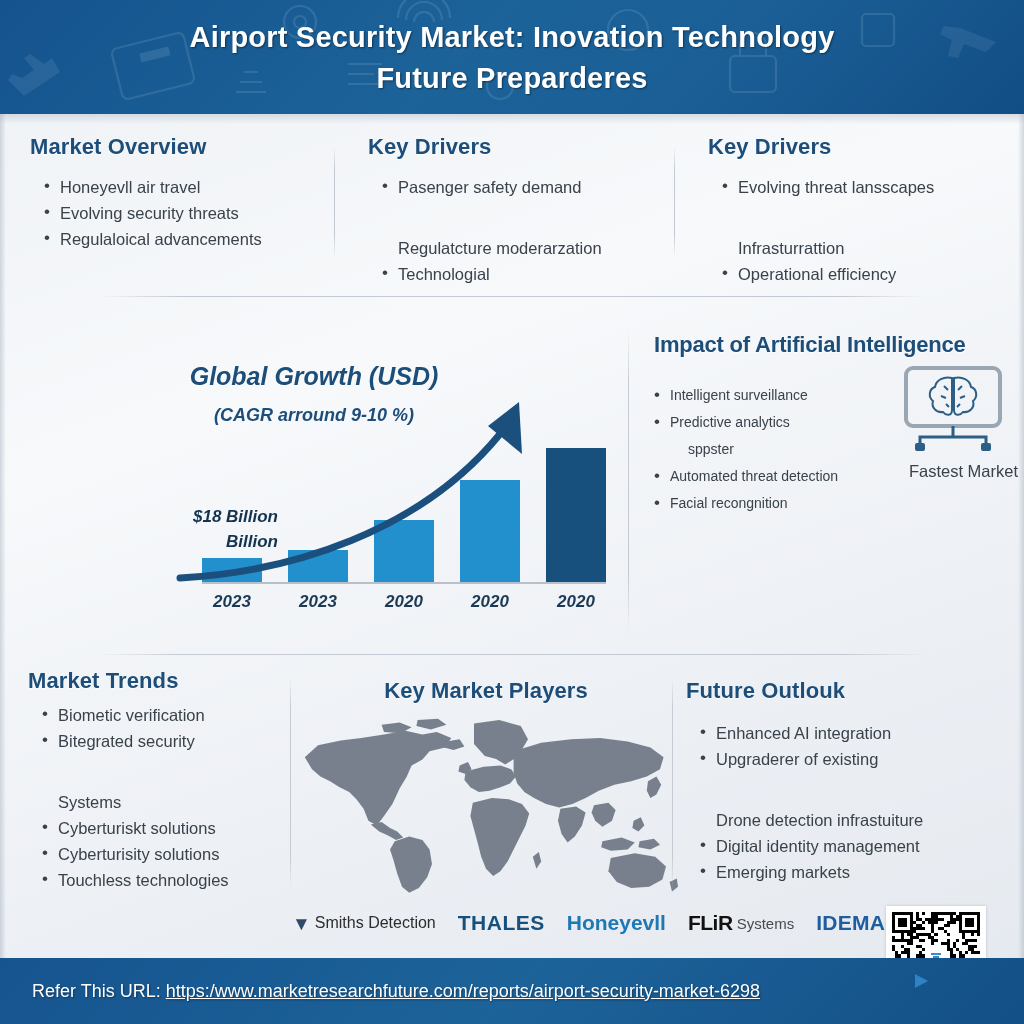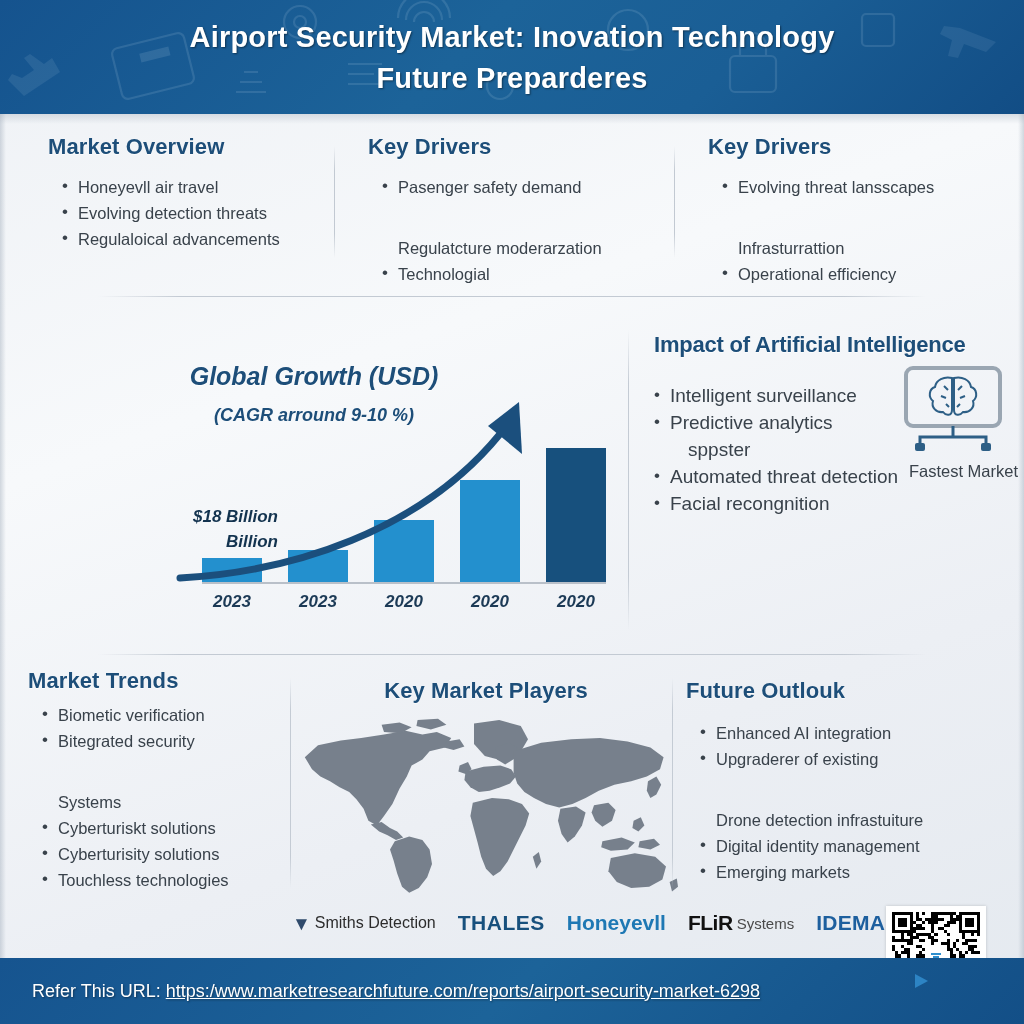"Market Overview" .col-a { padding-left: 48px -> 30px }
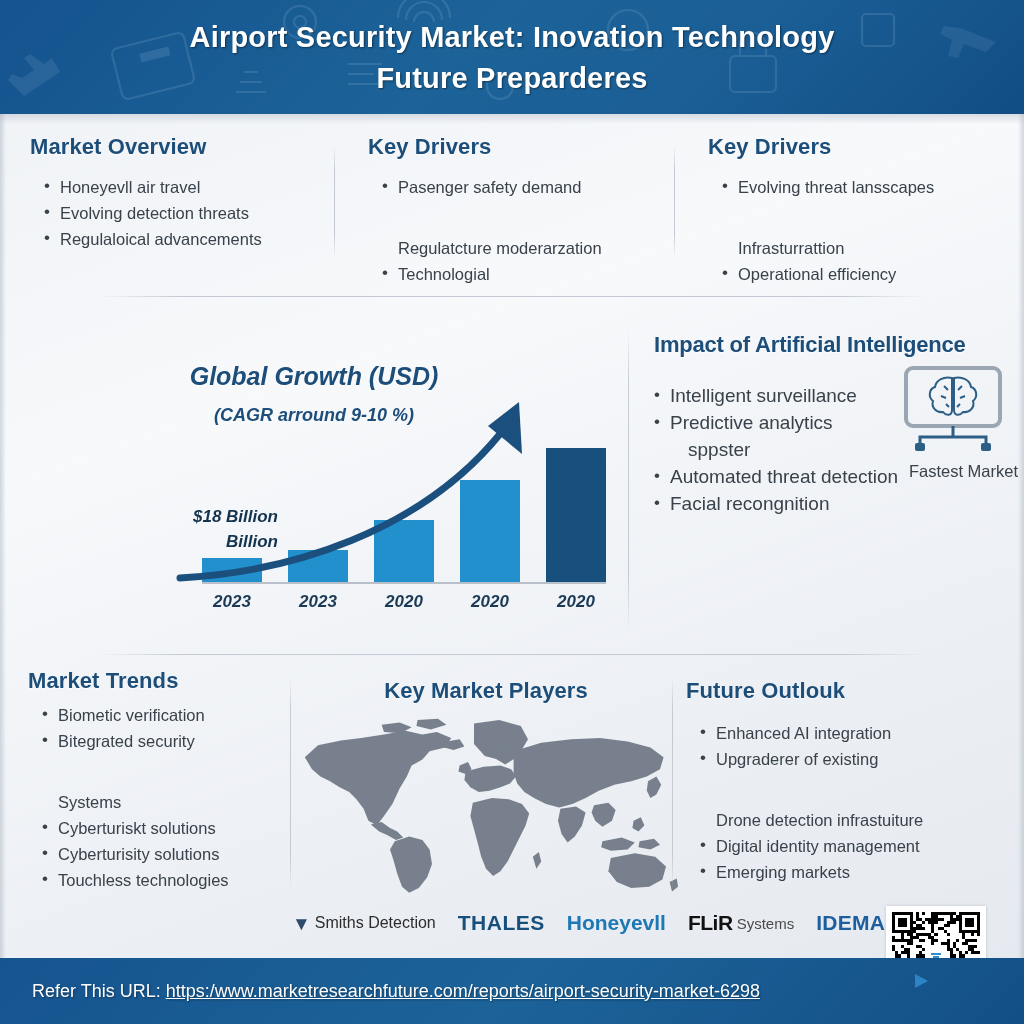"Evolving detection threats" li.bulleted { text: detection -> security }
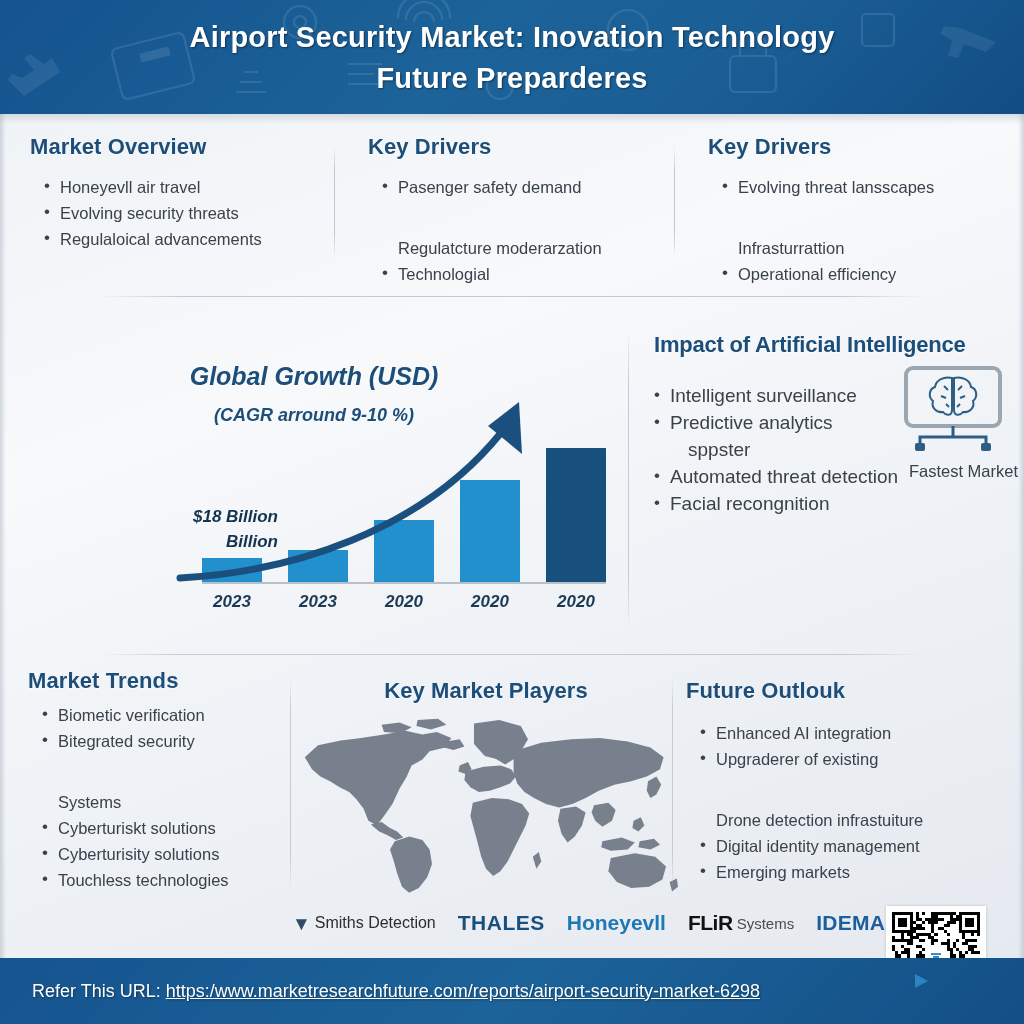"Intelligent surveillance" .ai-list li { font-size: 19px -> 14px }
